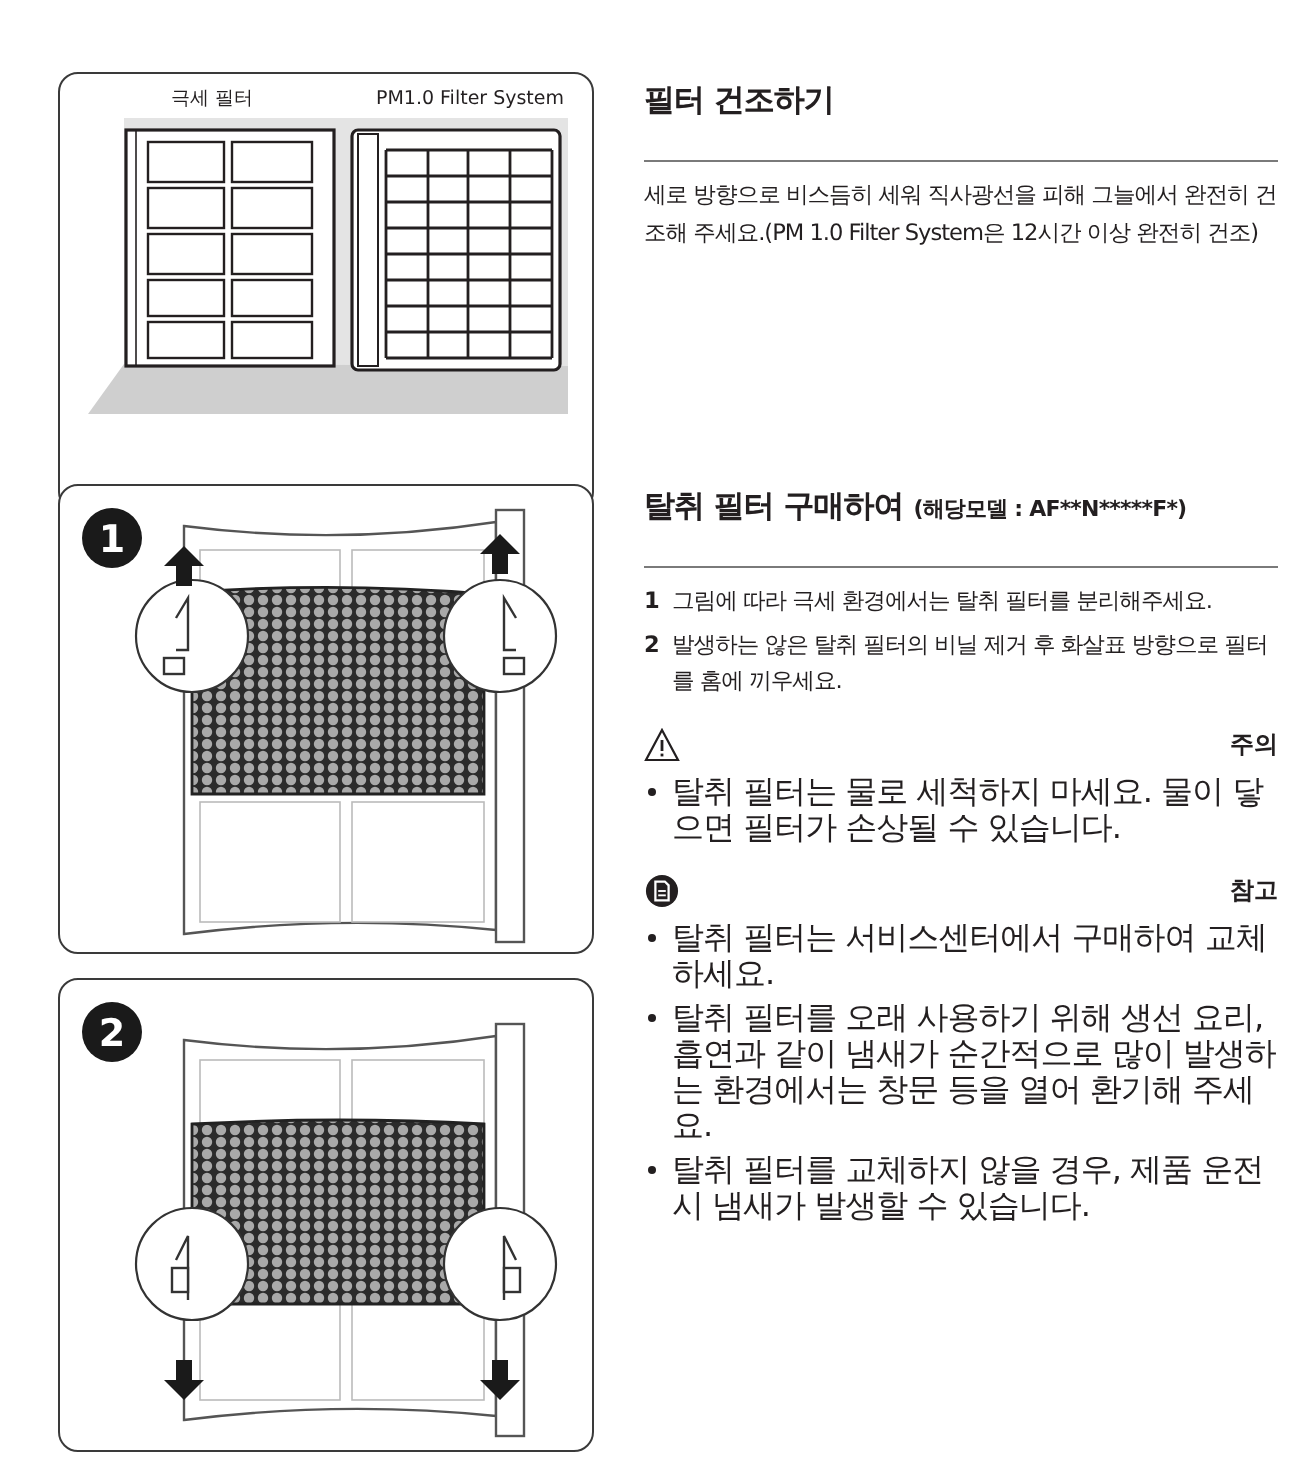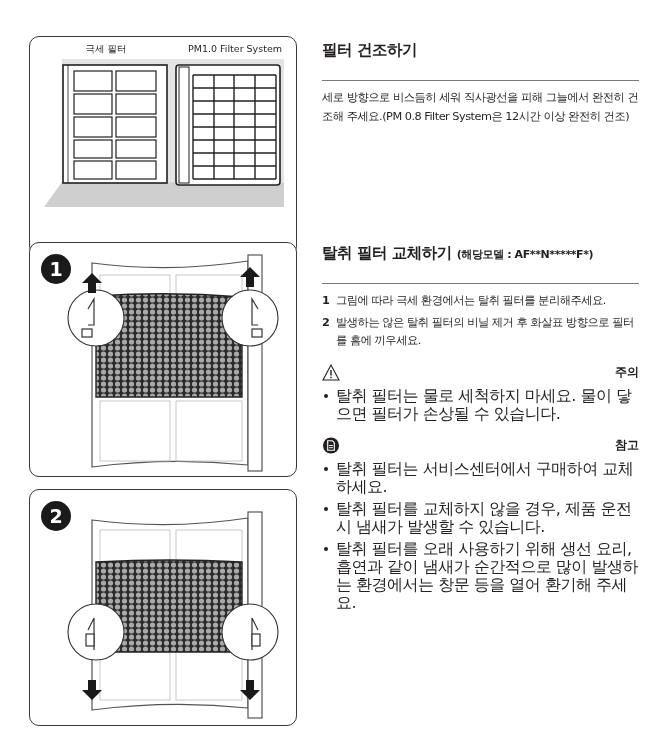"세로 방향으로 비스듬히 세워 직사광선을" p.para { text: 0.8 -> 1.0 }
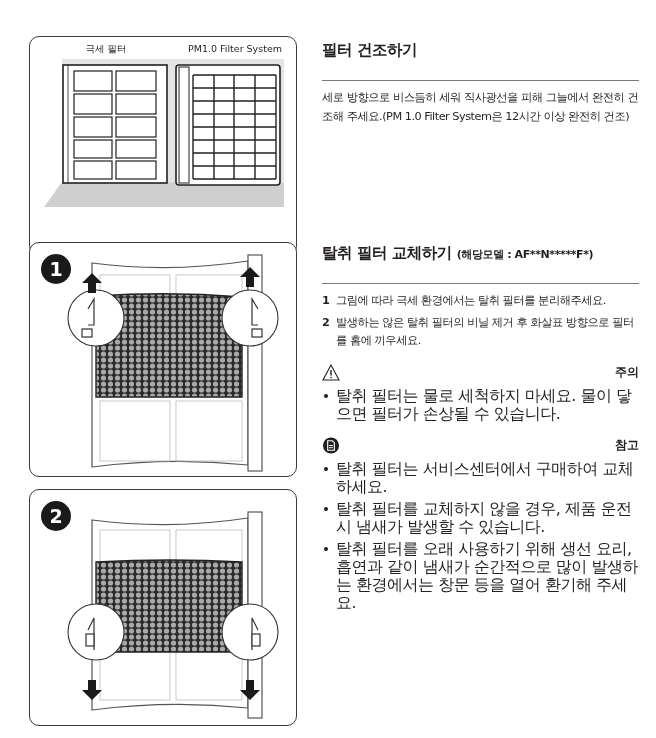"탈취 필터 교체하기" span { text: 교체하기 -> 구매하여 }
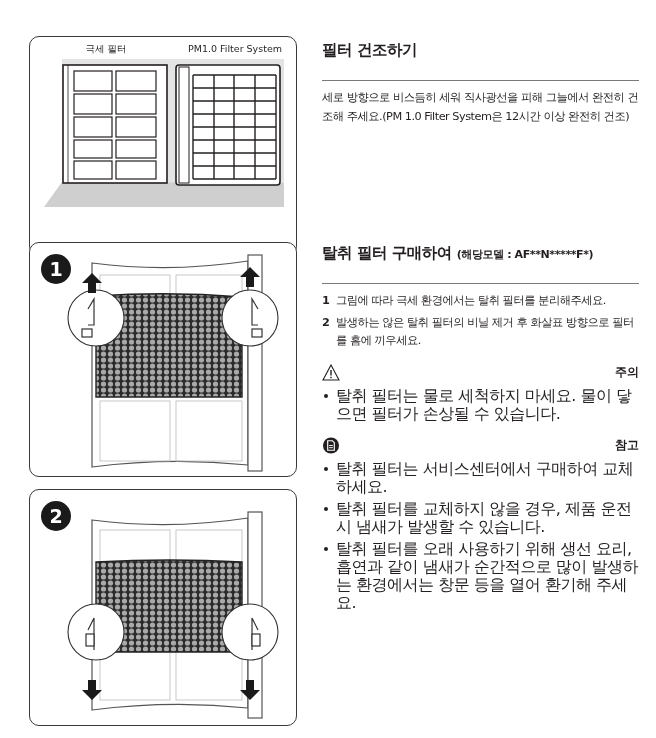"탈취 필터를 교체하지 않을 경우," li { order: before "탈취 필터를 오래 사용하기 위해" -> after "탈취 필터를 오래 사용하기 위해" }
